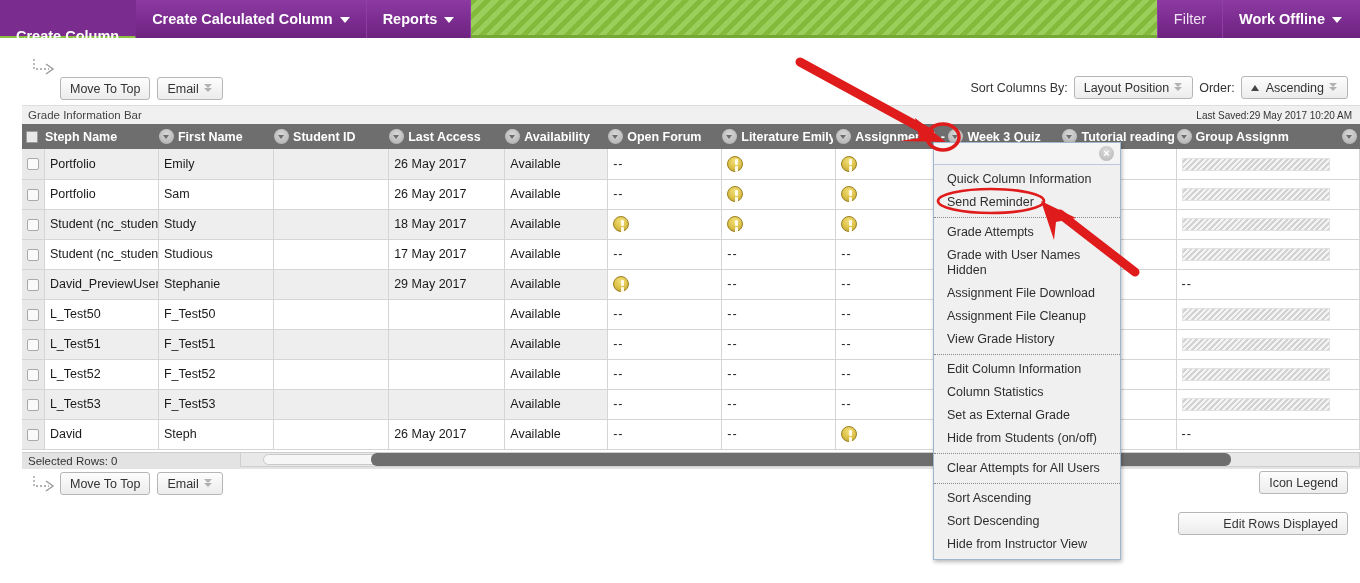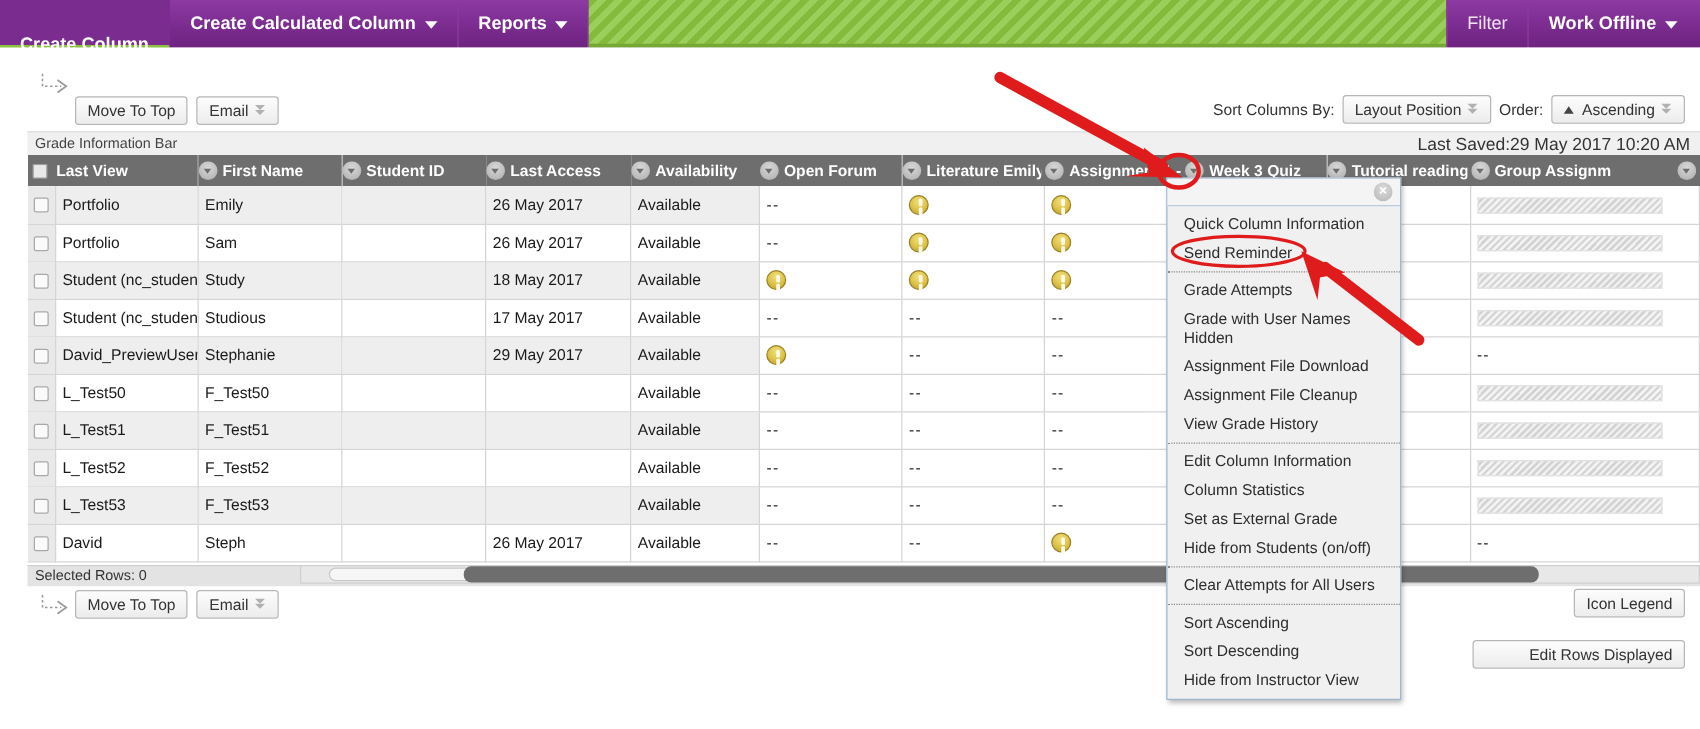"Last Saved:29 May 2017 10:20" .gib .lastsaved { font-size: 14px -> 10px }
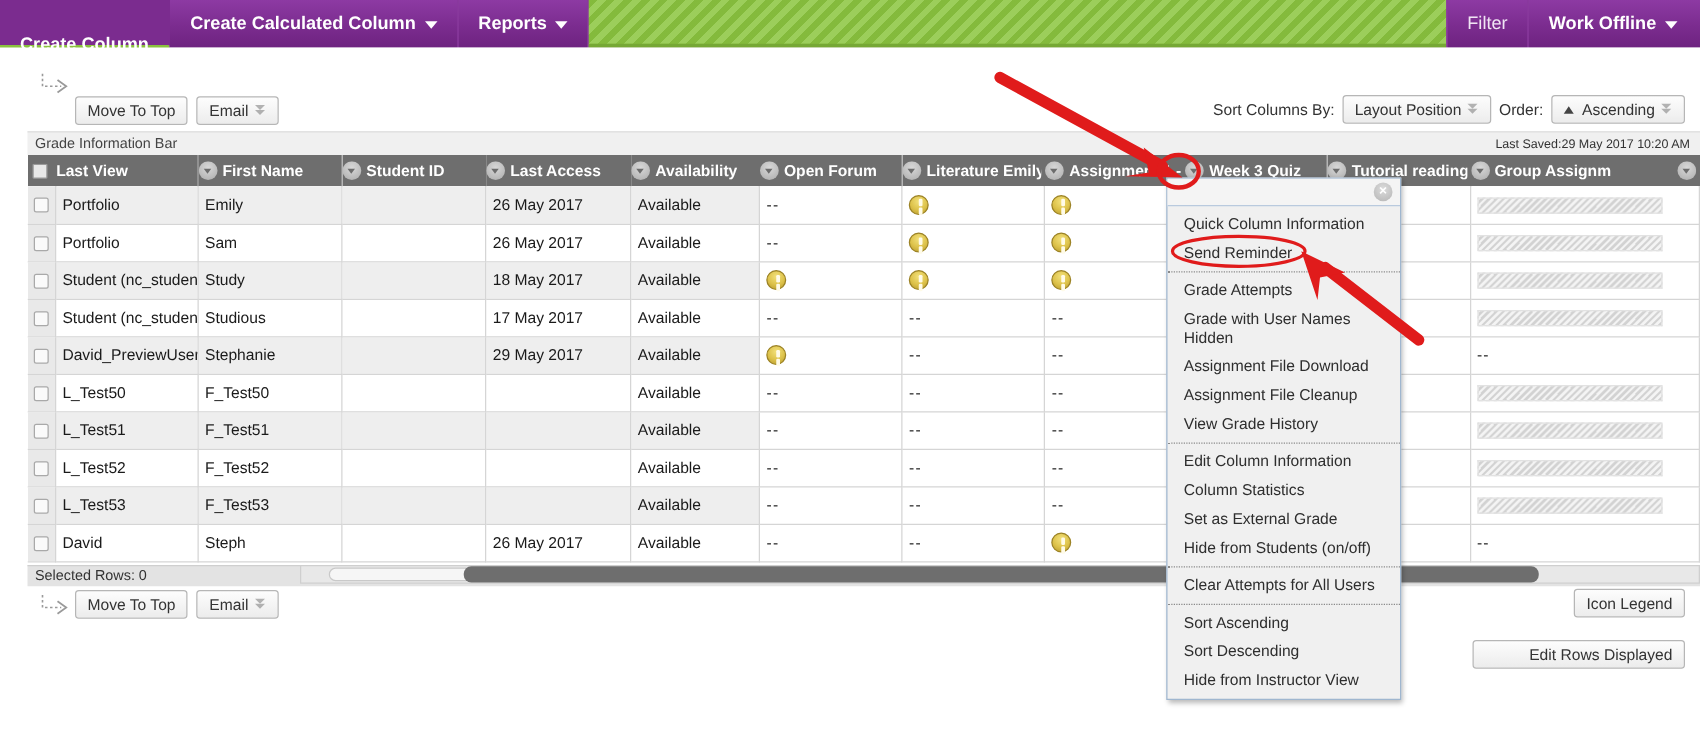"Last View" span { text: Last View -> Steph Name }
